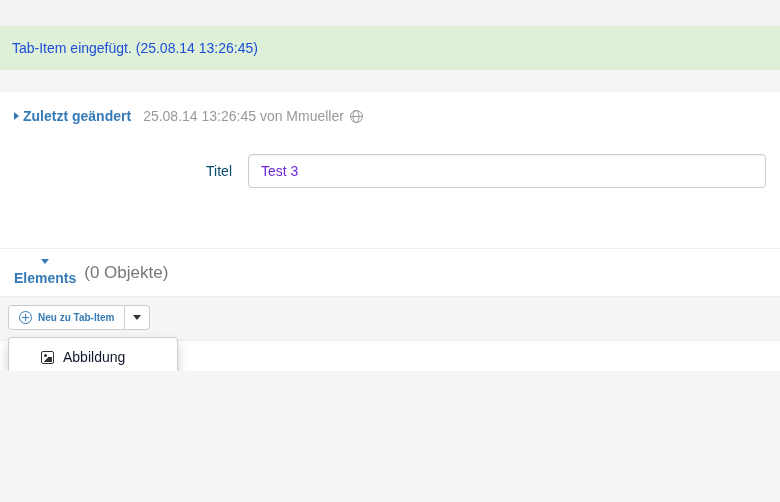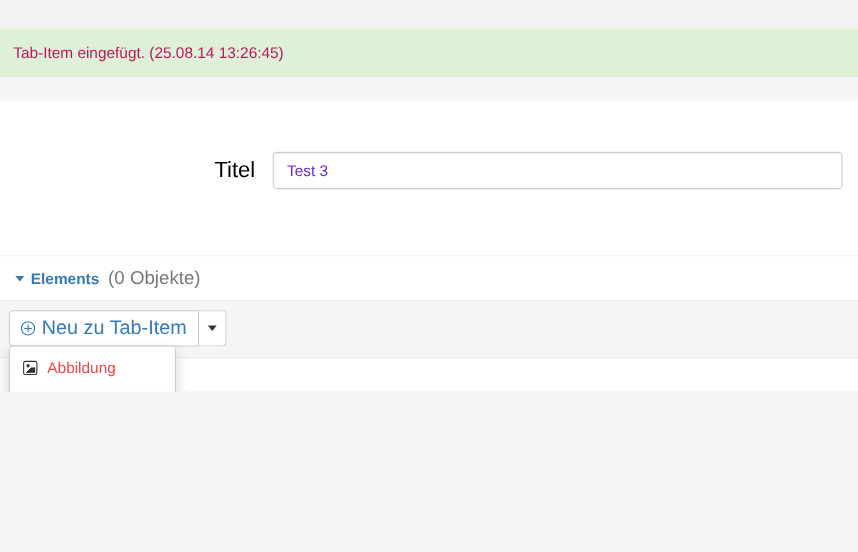"Tab-Item eingefügt. (25.08.14 13:26:45)" .alert { color: #be185d -> #1d4ed8 }
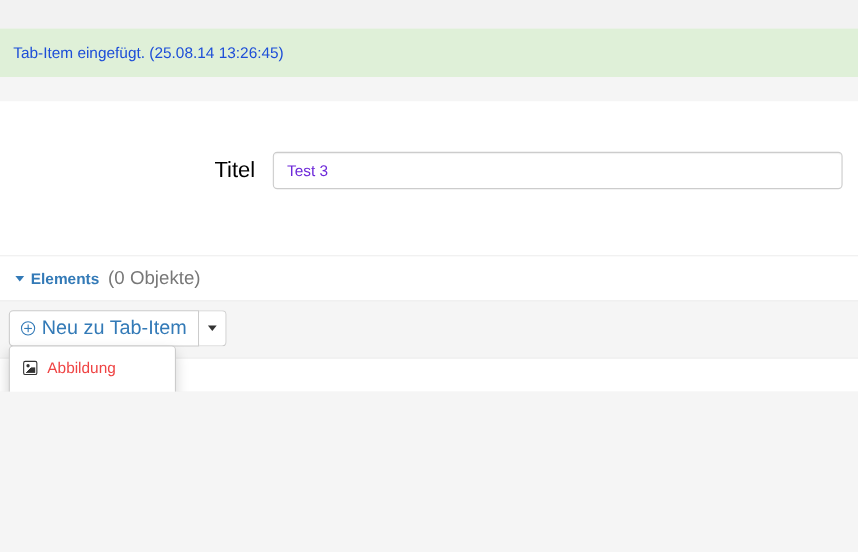"Zuletzt geändert" div.lastmod-row { html: none -> <div> <span> <span></span> <span>Zuletzt geändert</span> </span> <span> <span>25.08.14 13:26:45 von Mmueller</span> <span></span> </span> </div> }
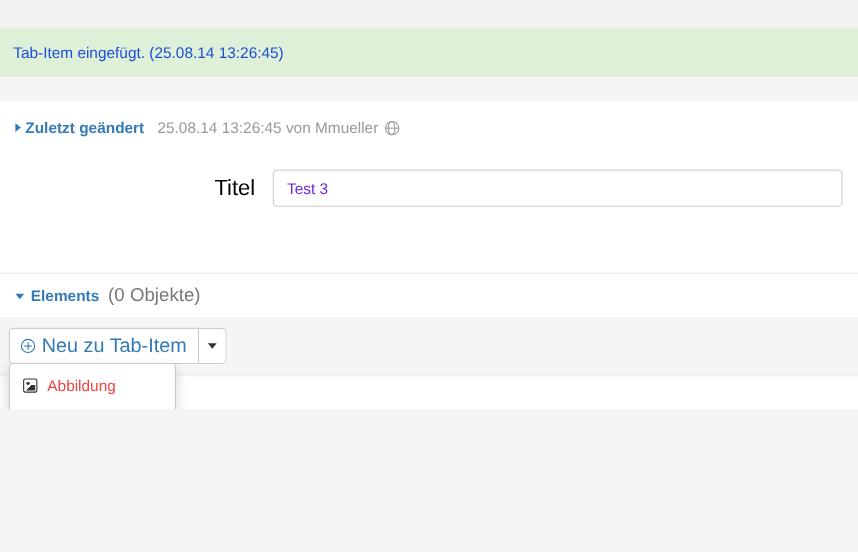"Titel" .form-label { color: #000000 -> #0c4a6e; font-size: 20px -> 14px }
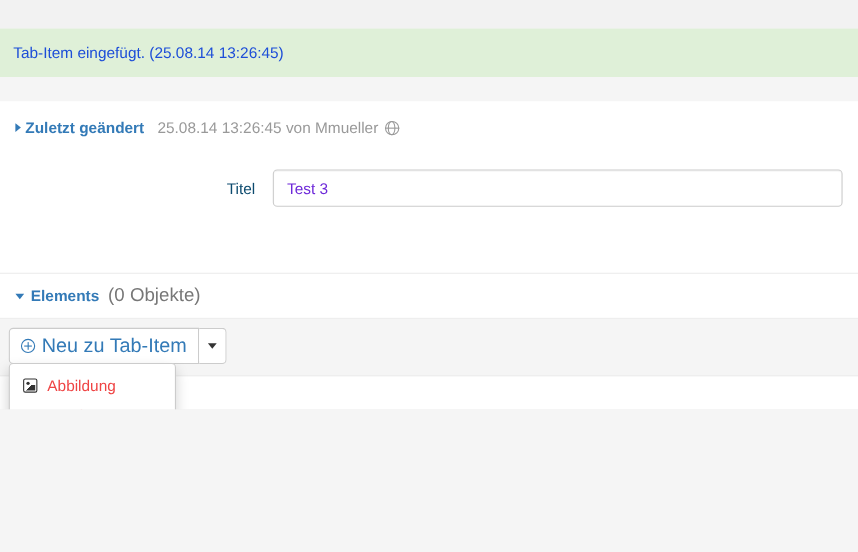"Elements" .section-link { flex-direction: none -> column }
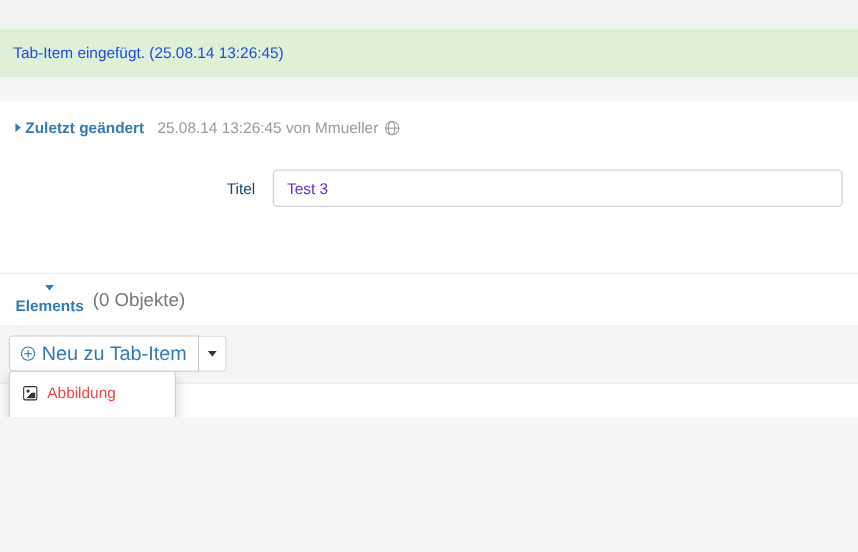"Neu zu Tab-Item" .btn { font-size: 18px -> 10px; font-weight: normal -> bold }
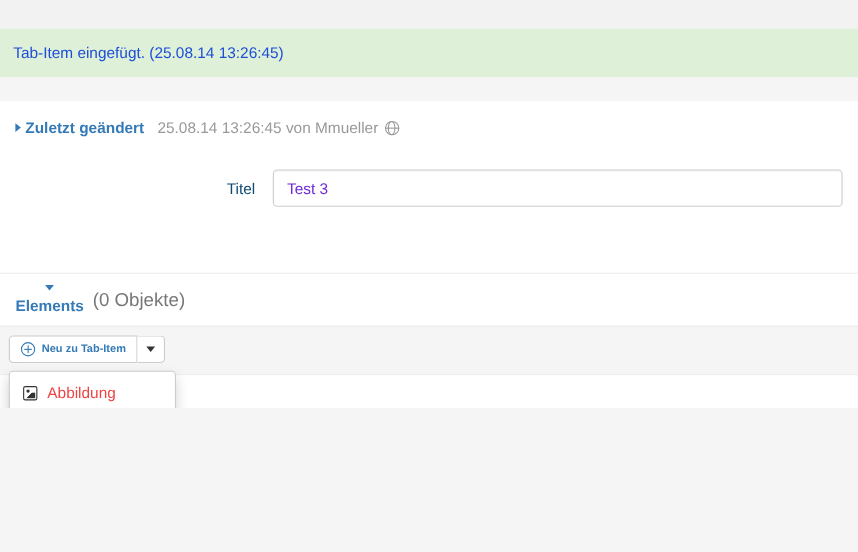"Abbildung" .dropdown-item { color: #ef4444 -> #0f172a; padding: 6px 12px -> 6px 32px }
